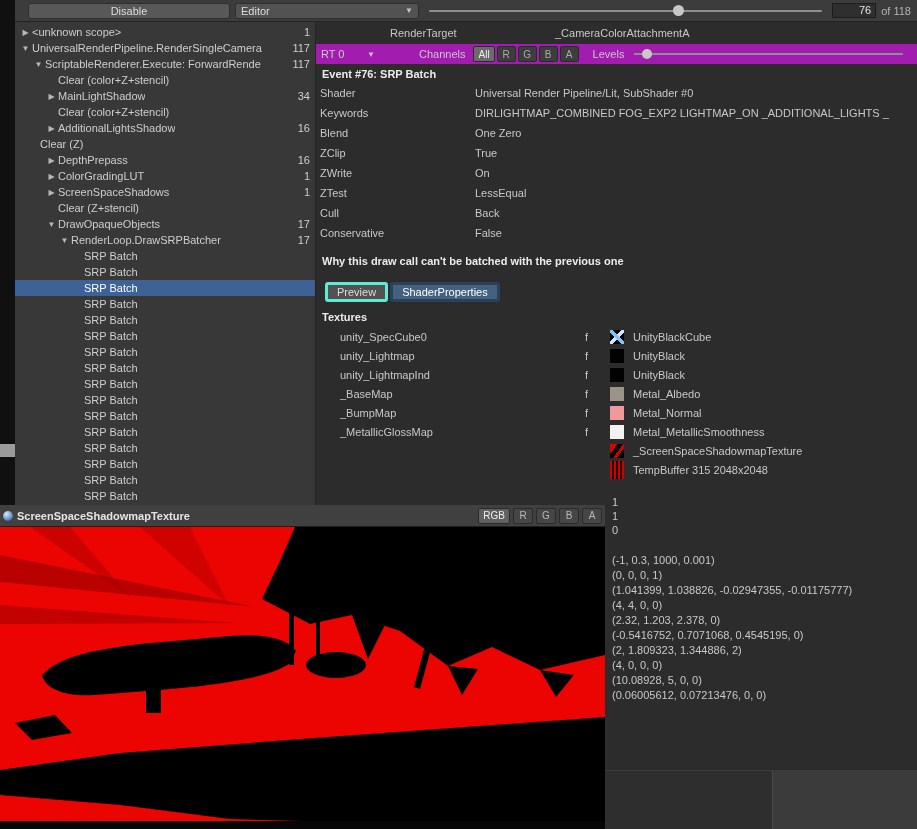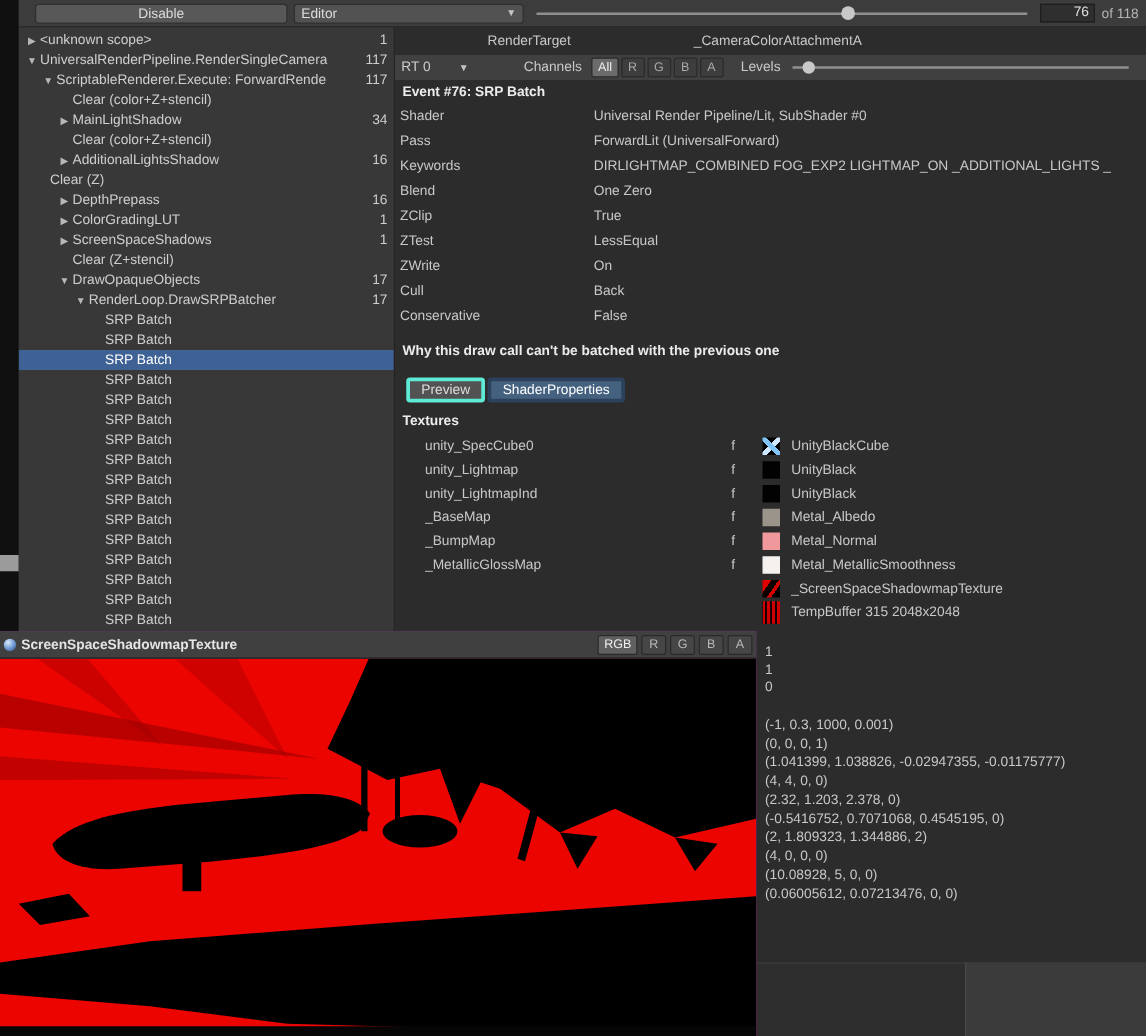"RT 0" .channels-row { background: #404040 -> #a21caf }
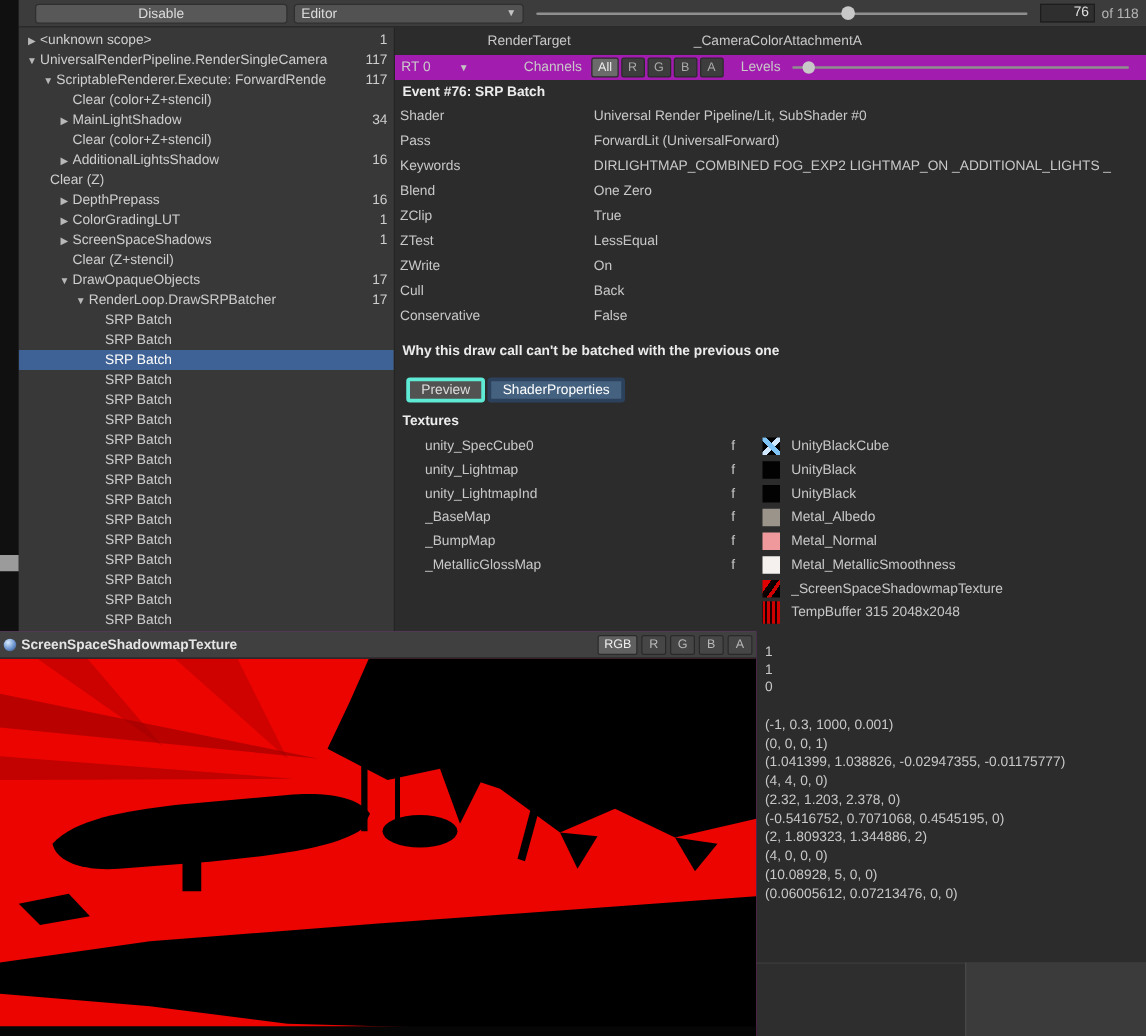"Pass" div.prop-row { html: <div> <span>Pass</span> <span>ForwardLit (UniversalForward)</span> </div> -> none }
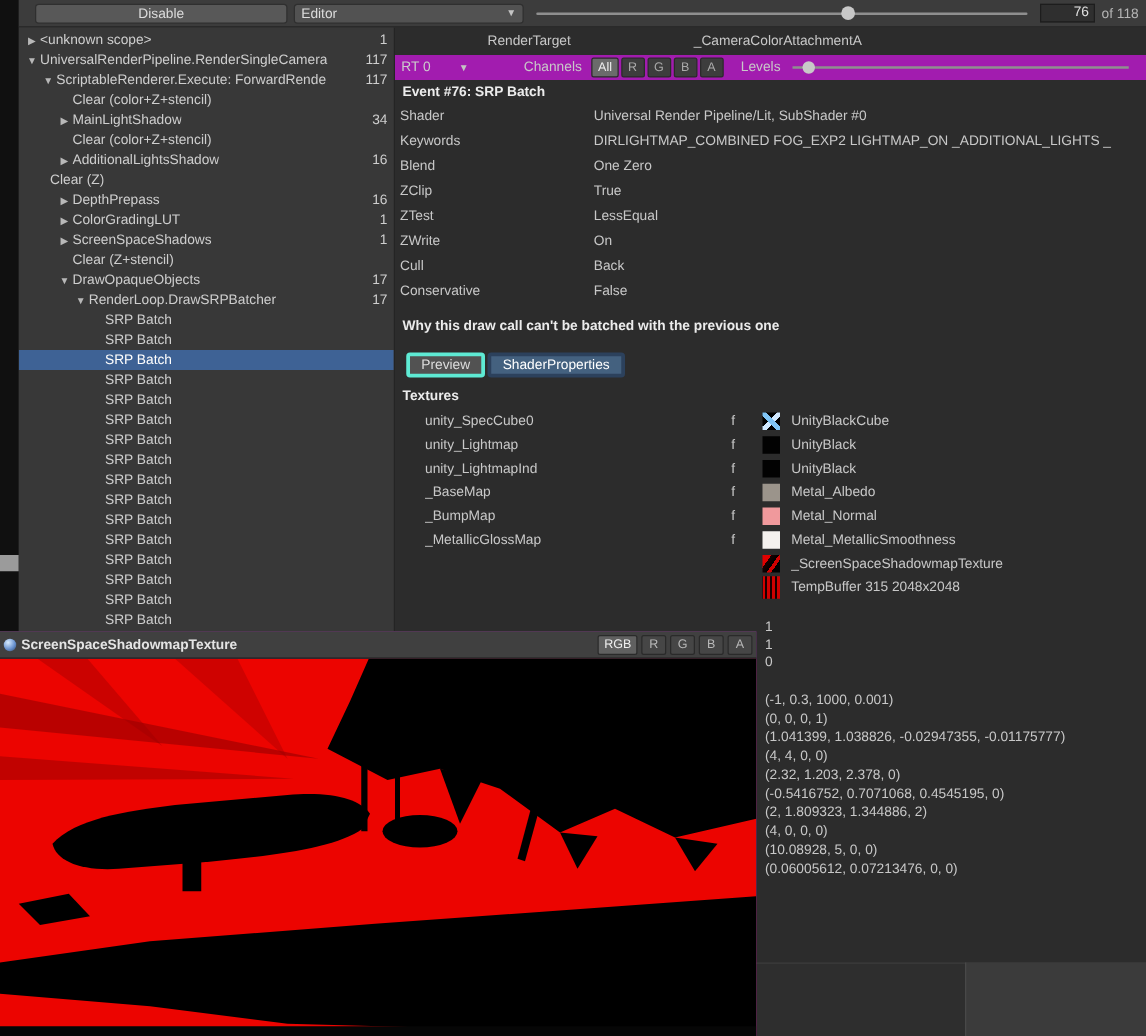"ZTest" div.prop-row { order: before "ZWrite" -> after "ZWrite" }
